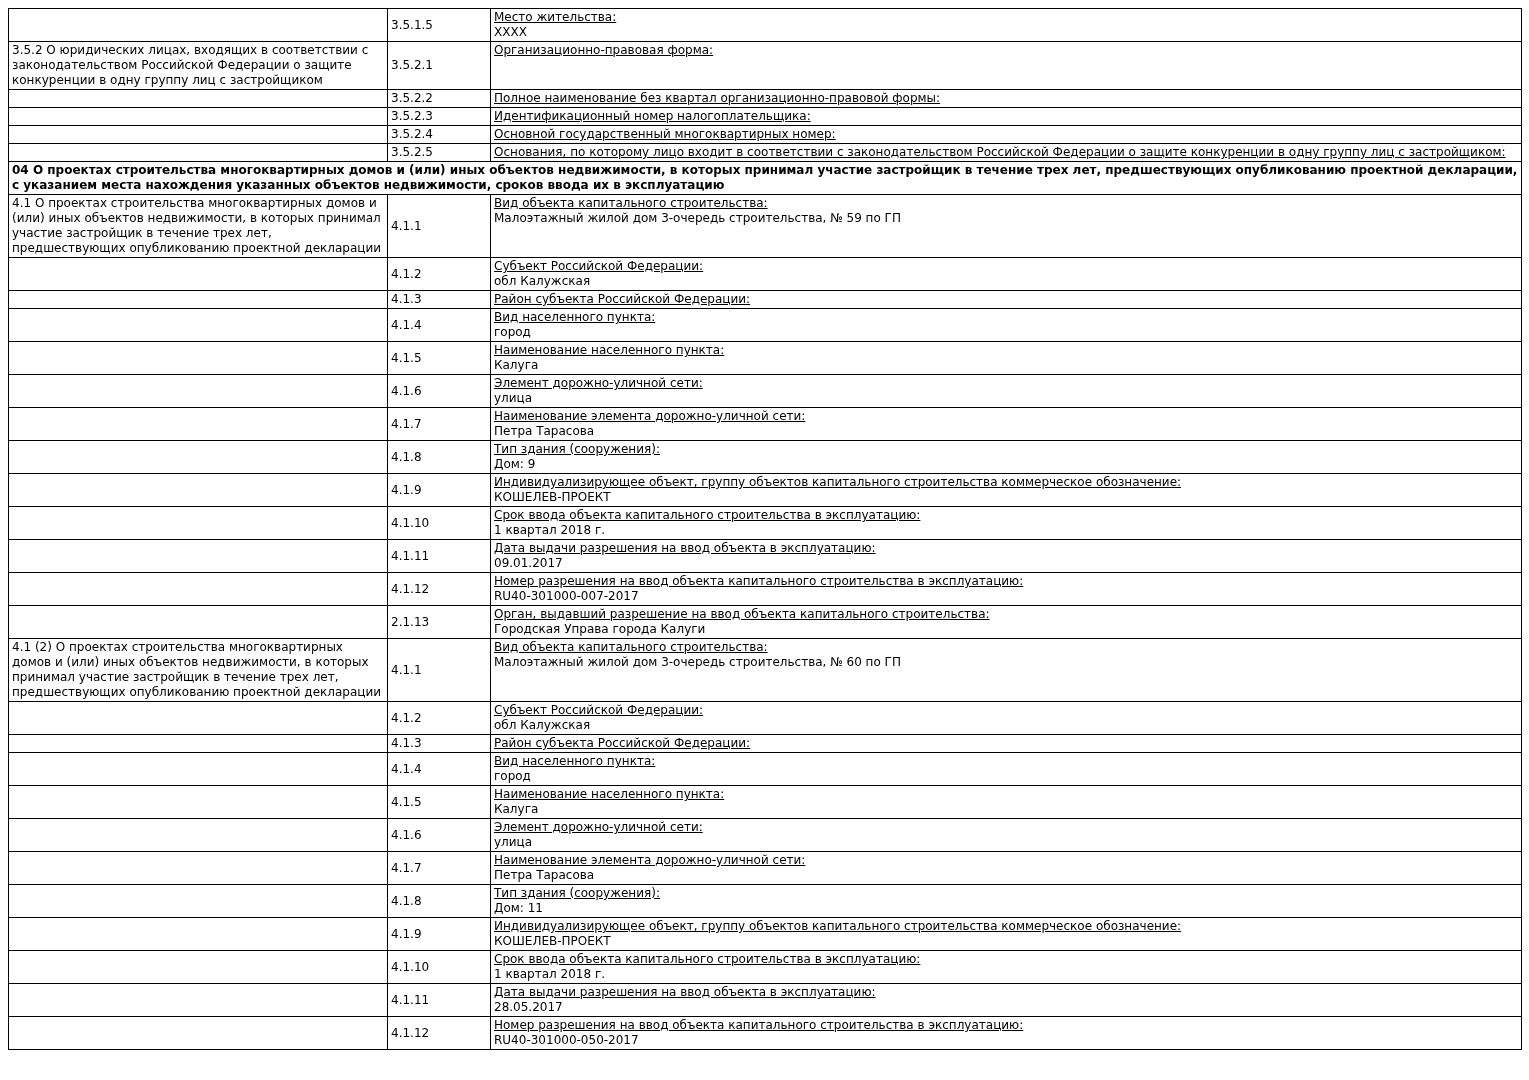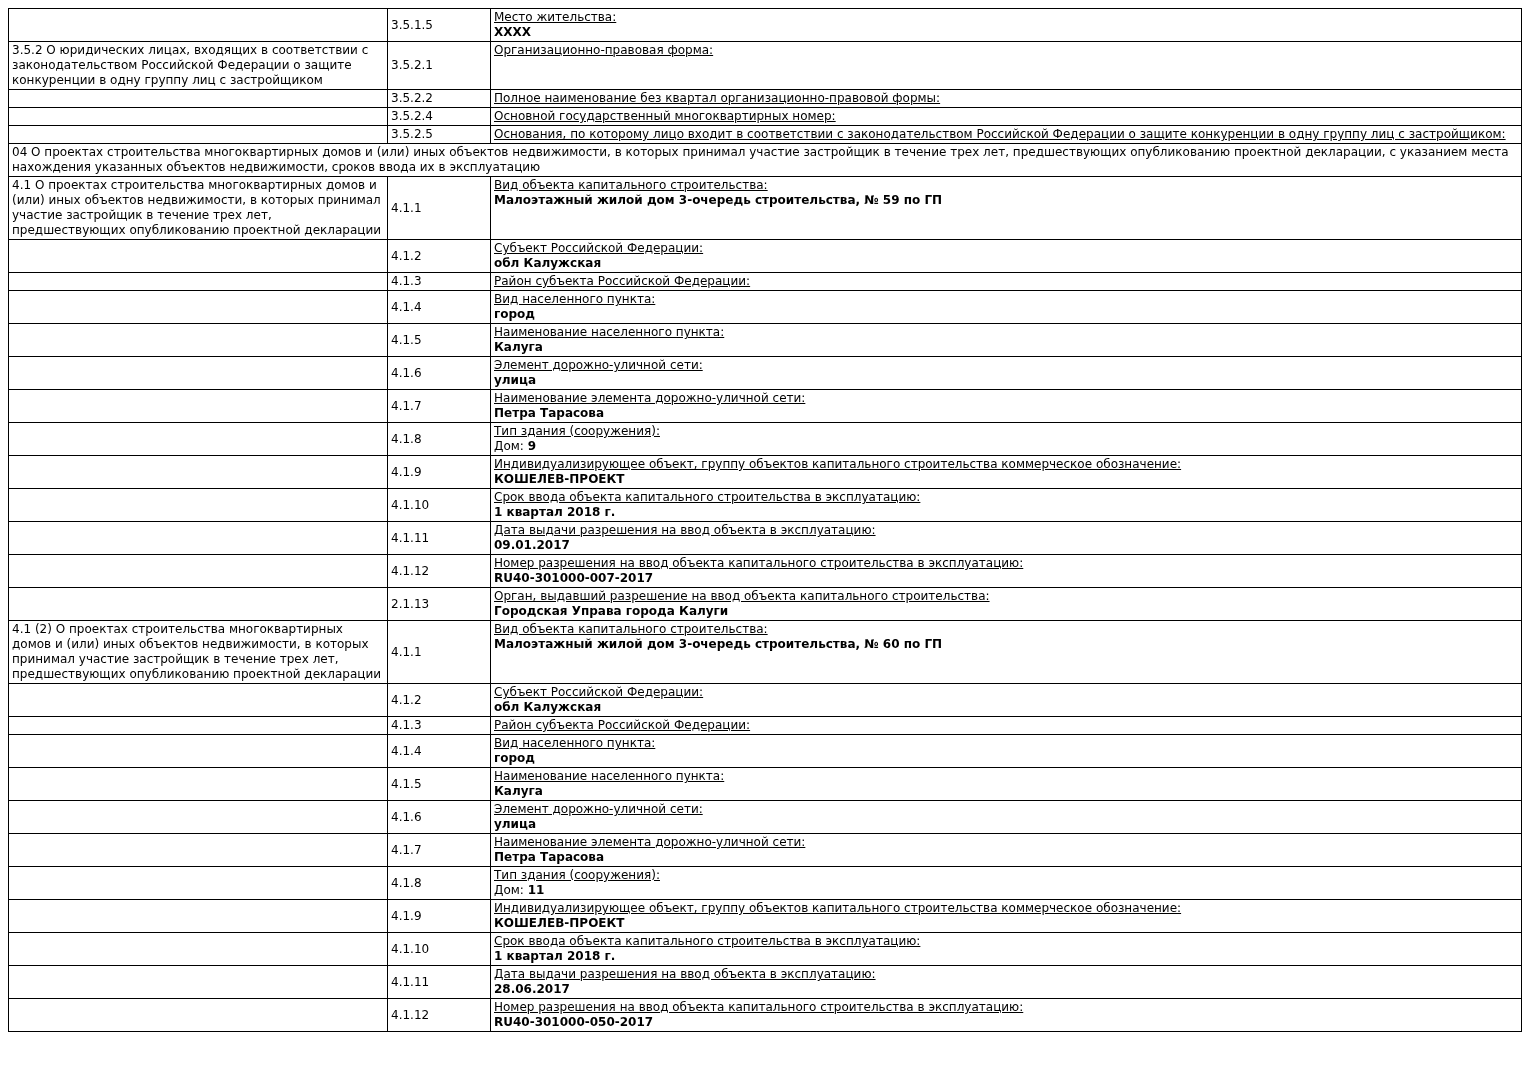"ХХХХ" .value-bold { font-weight: bold -> normal }
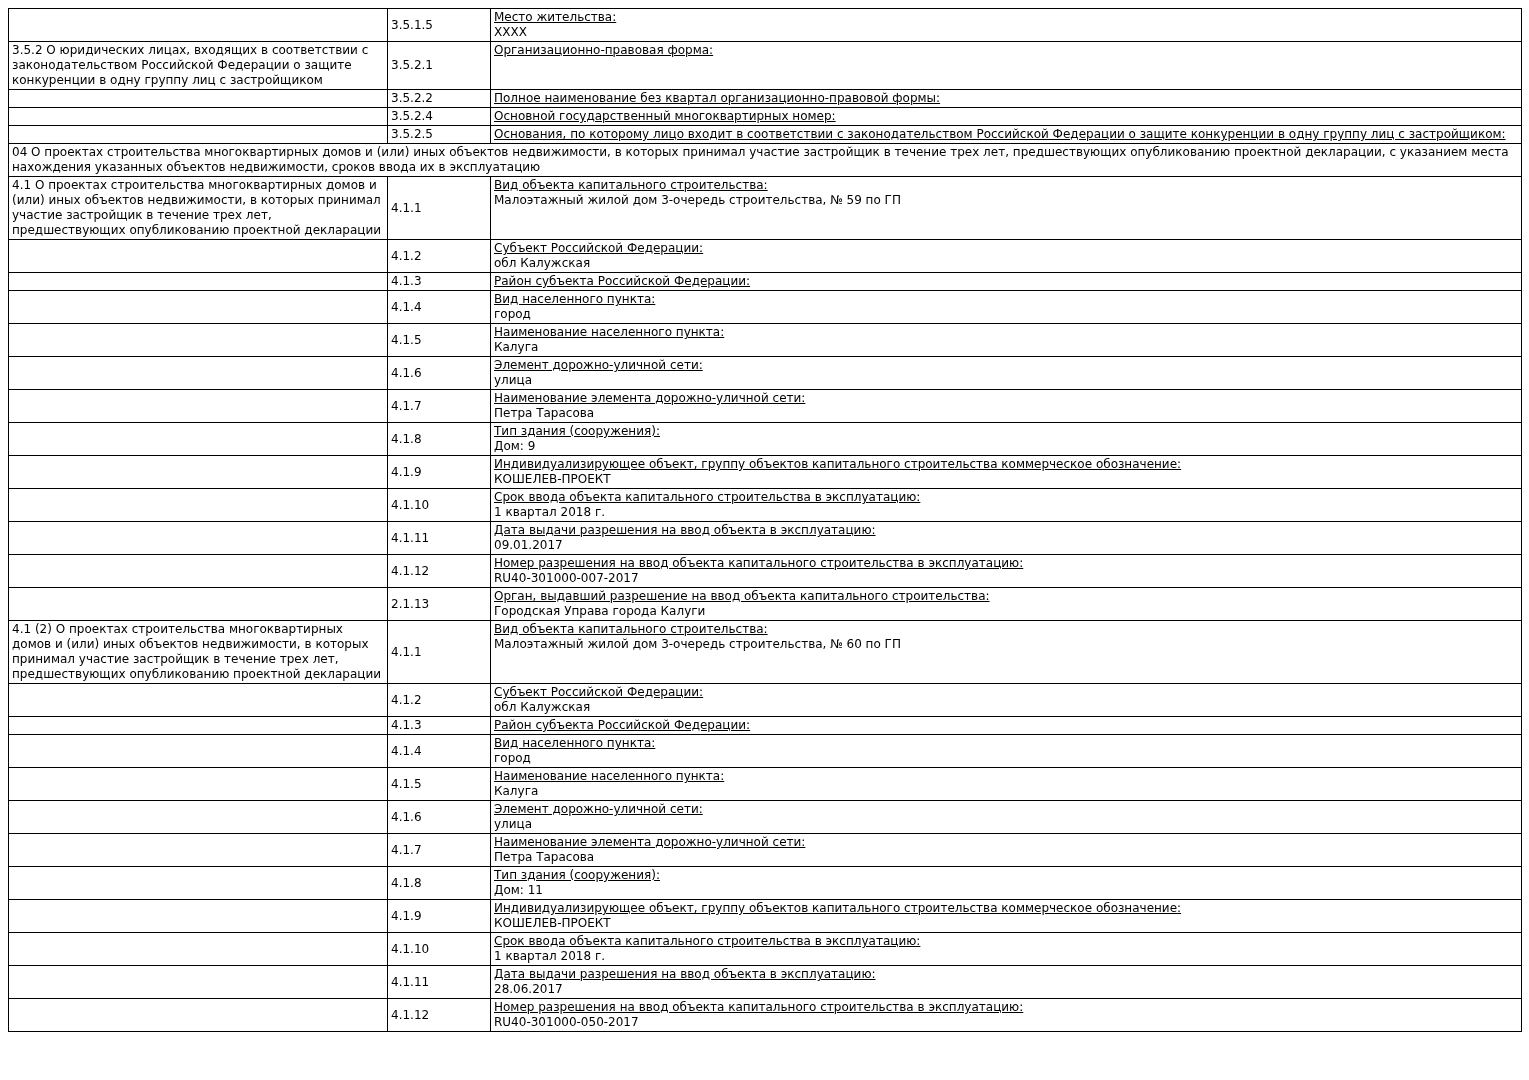"3.5.2.3" tr { html: none -> <tr> <td></td> <td>3.5.2.3</td> <td> <div>Идентификационный номер налогоплательщика:</div> </td> </tr> }
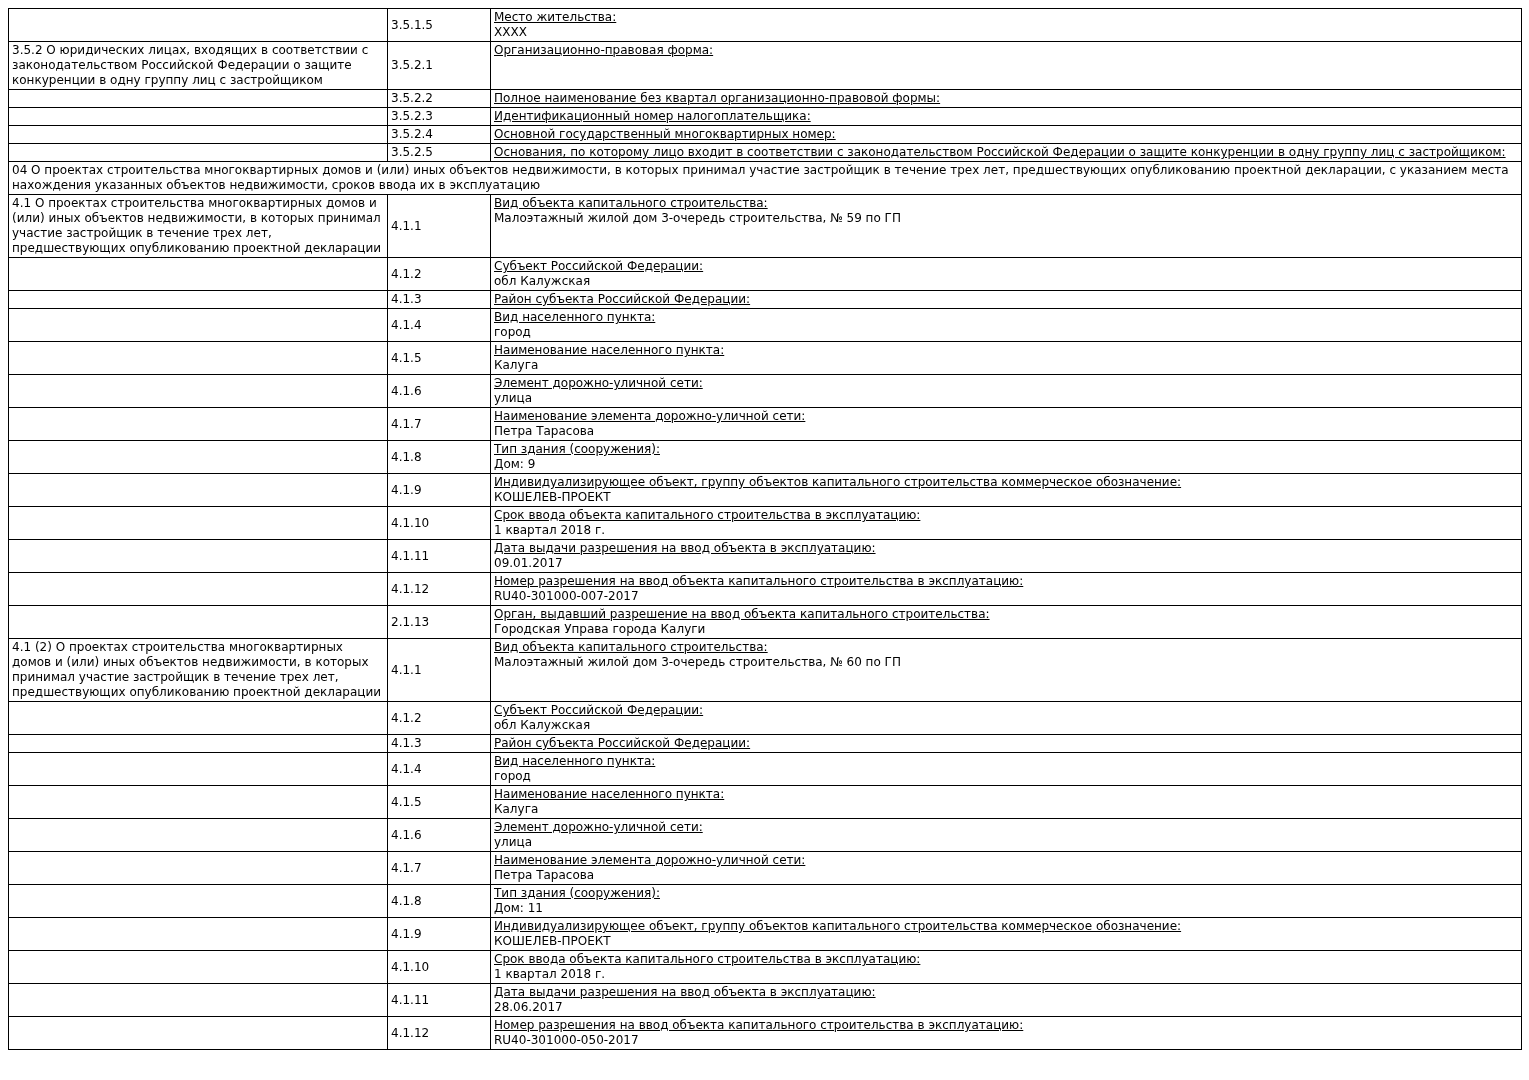"04 О проектах строительства" td.section-cell { font-weight: normal -> bold }
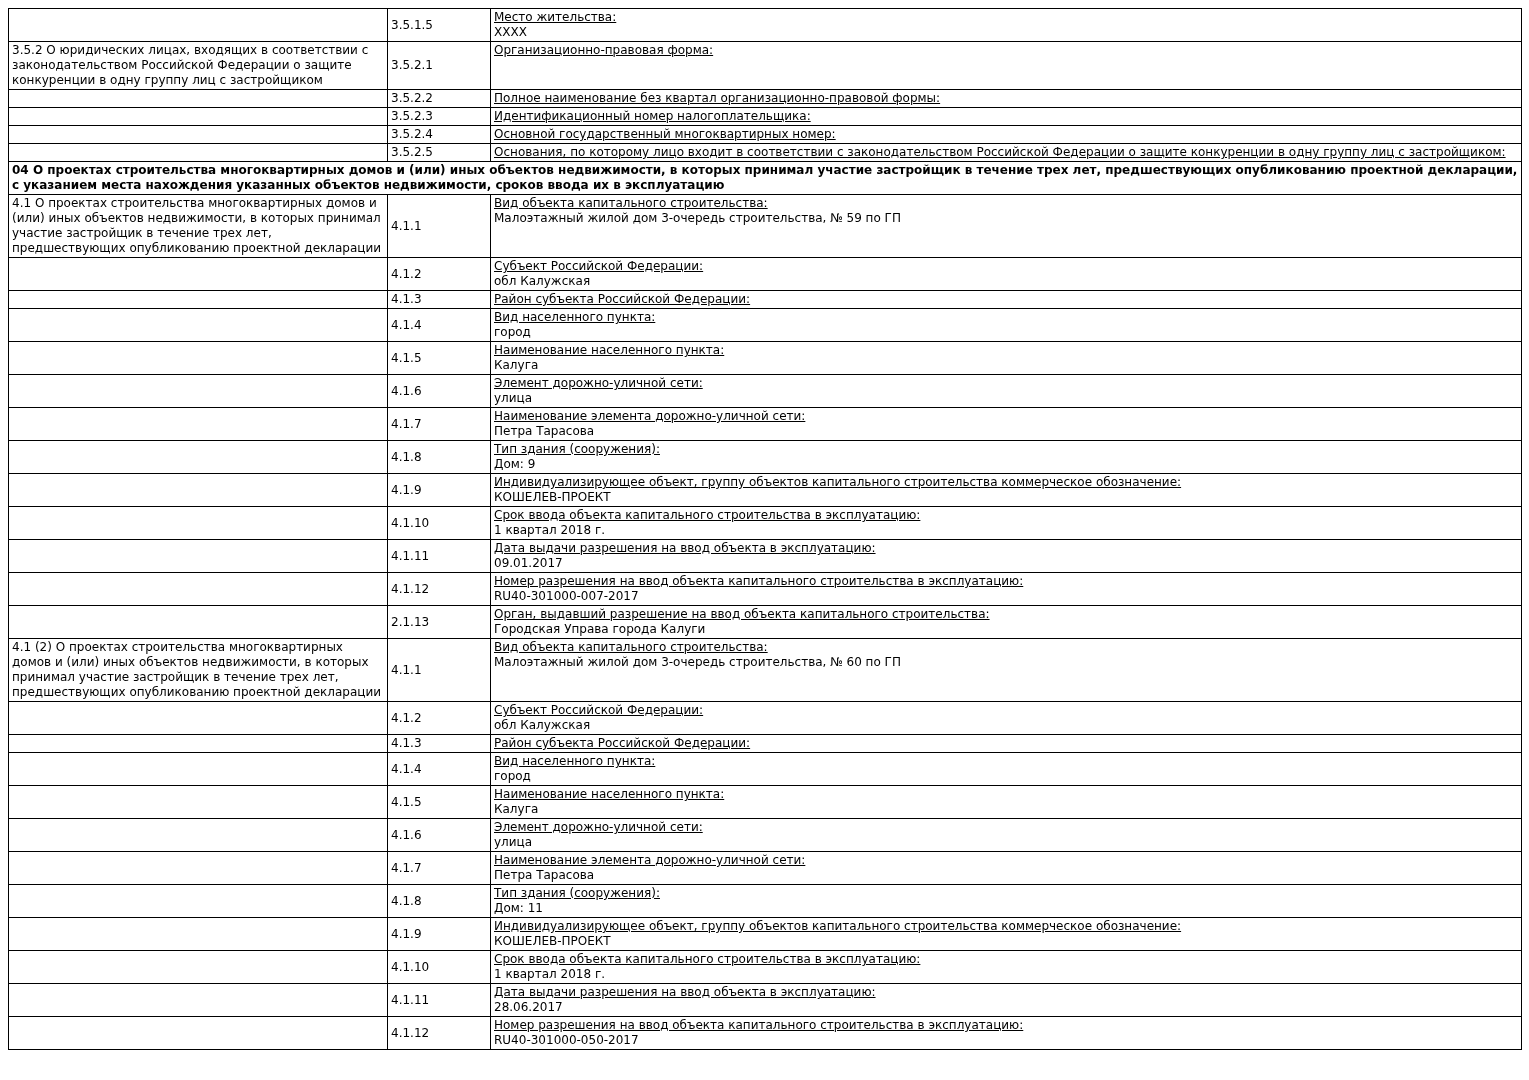"28.06.2017" span.value-bold { text: 28.06.2017 -> 28.05.2017 }
